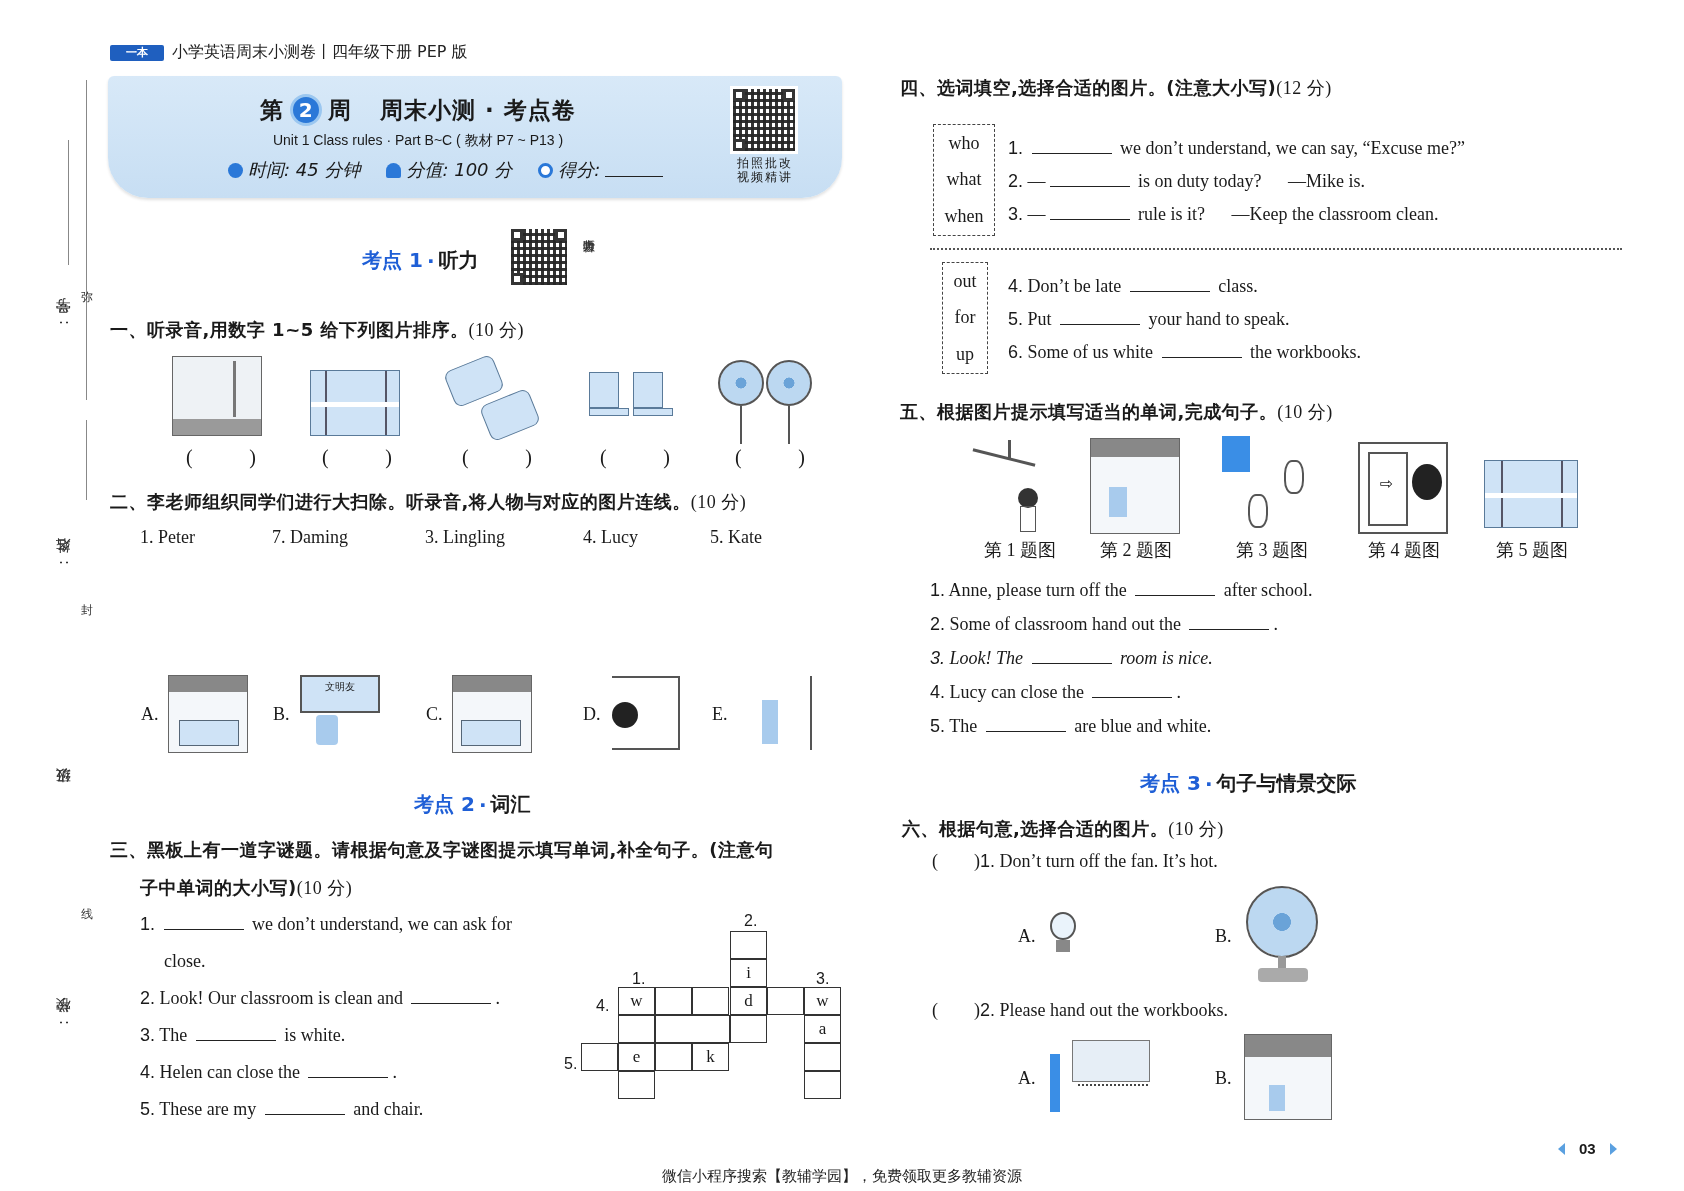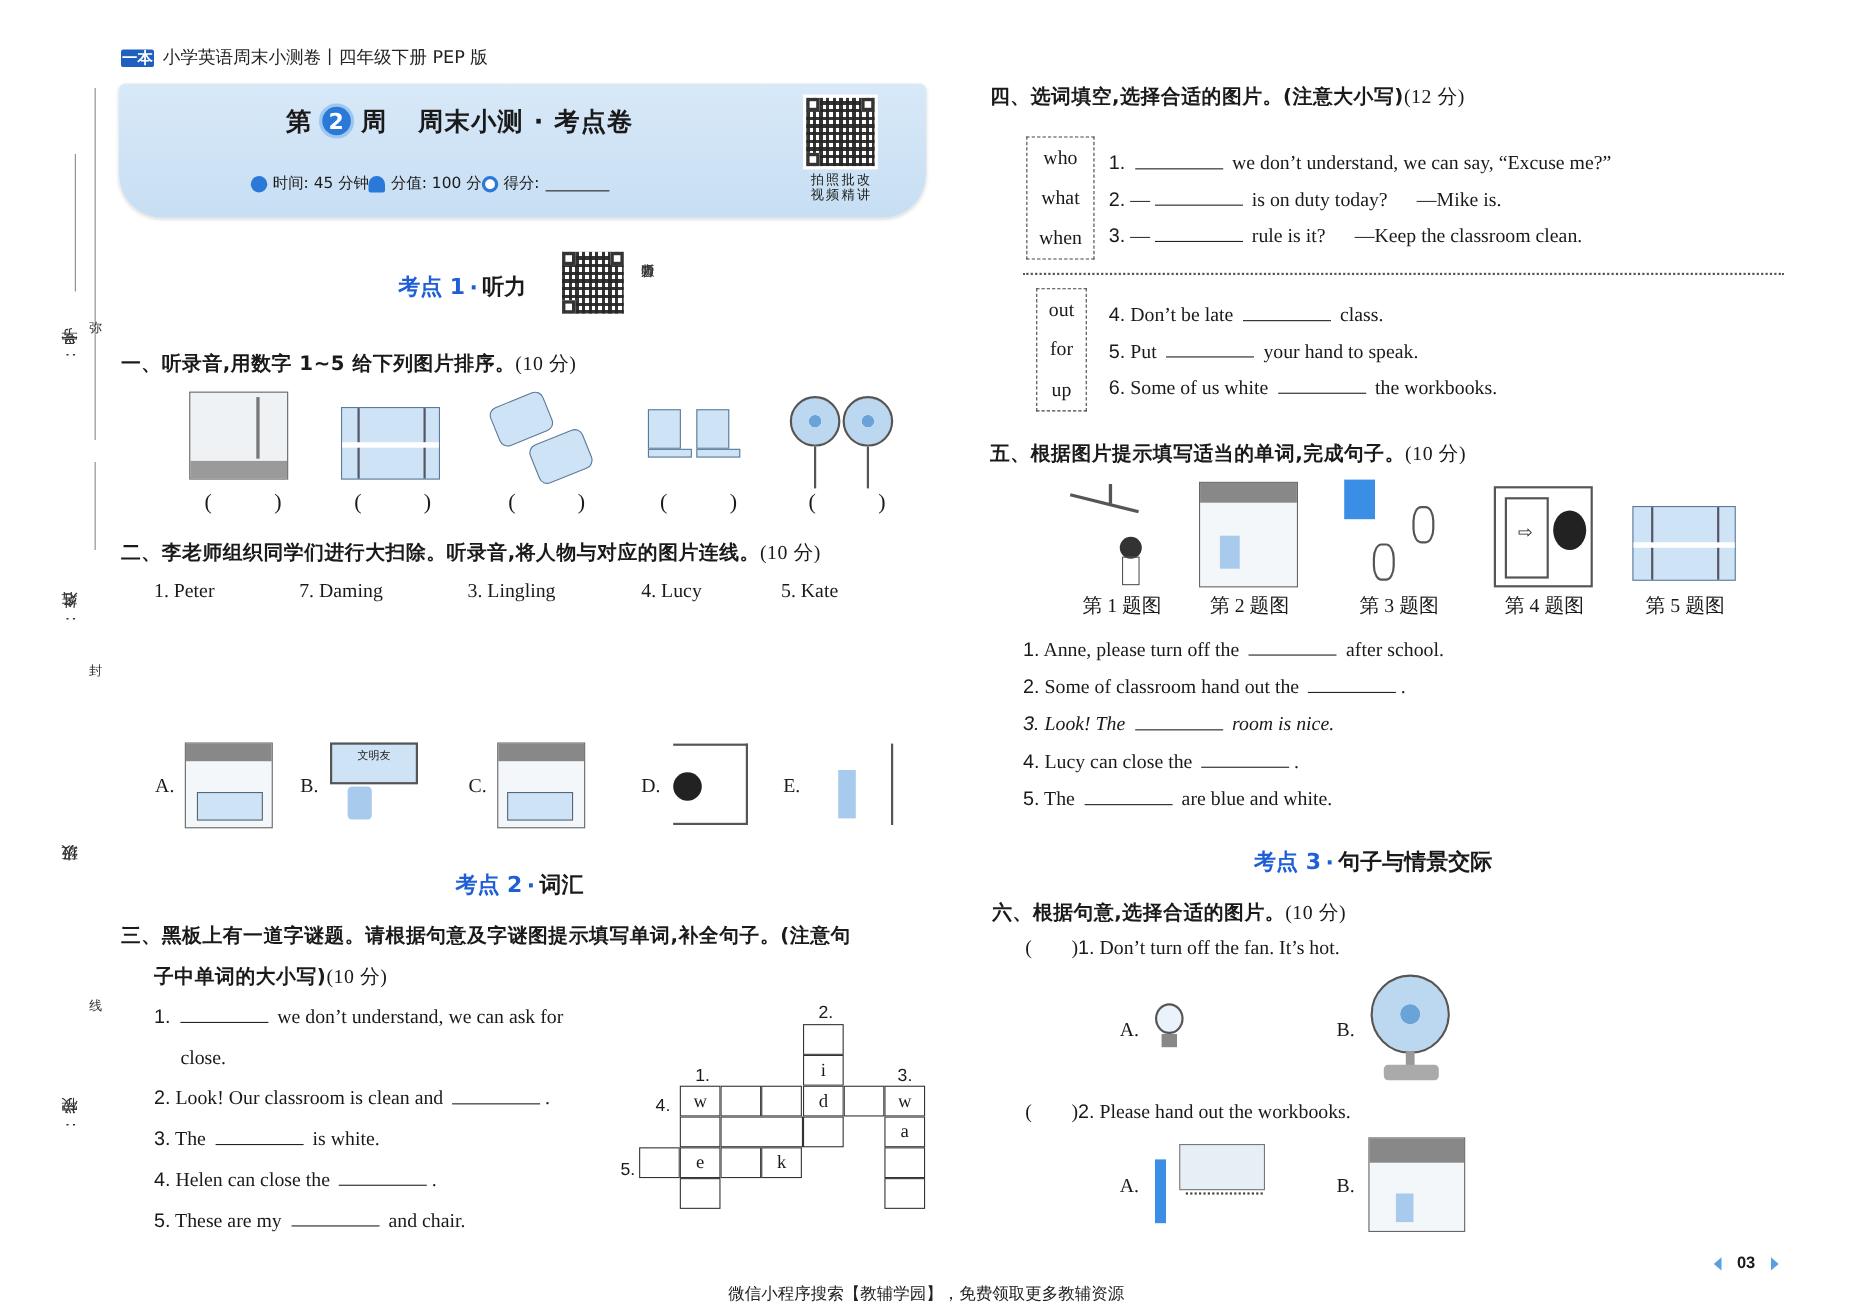"一本" .brand-logo { font-size: 14px -> 11px; width: 30px -> 54px }
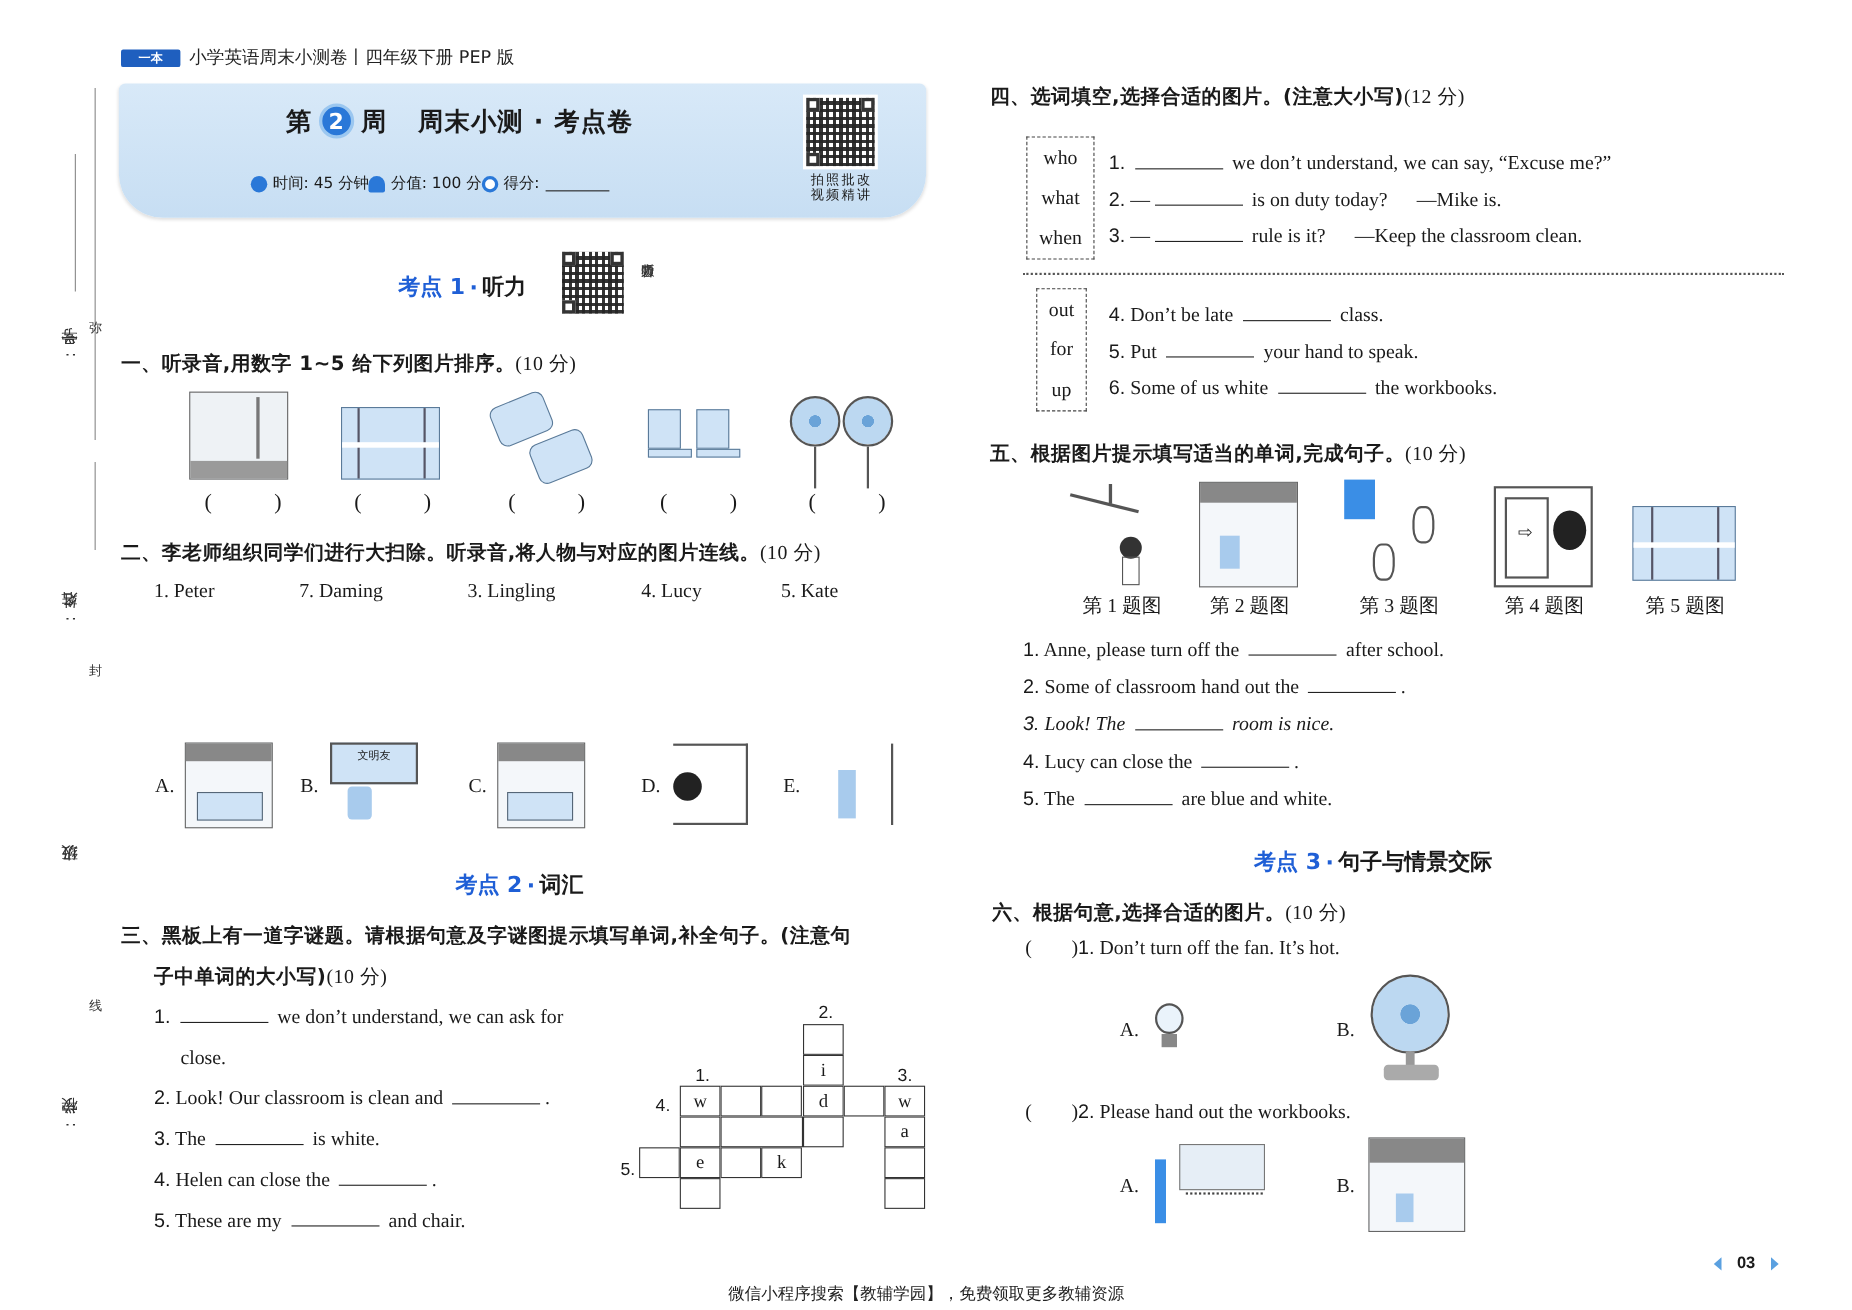"Unit 1 Class rules ·" div.abs { html: none -> <div>Unit 1 Class rules · Part B~C ( 教材 P7 ~ P13 )</div> }
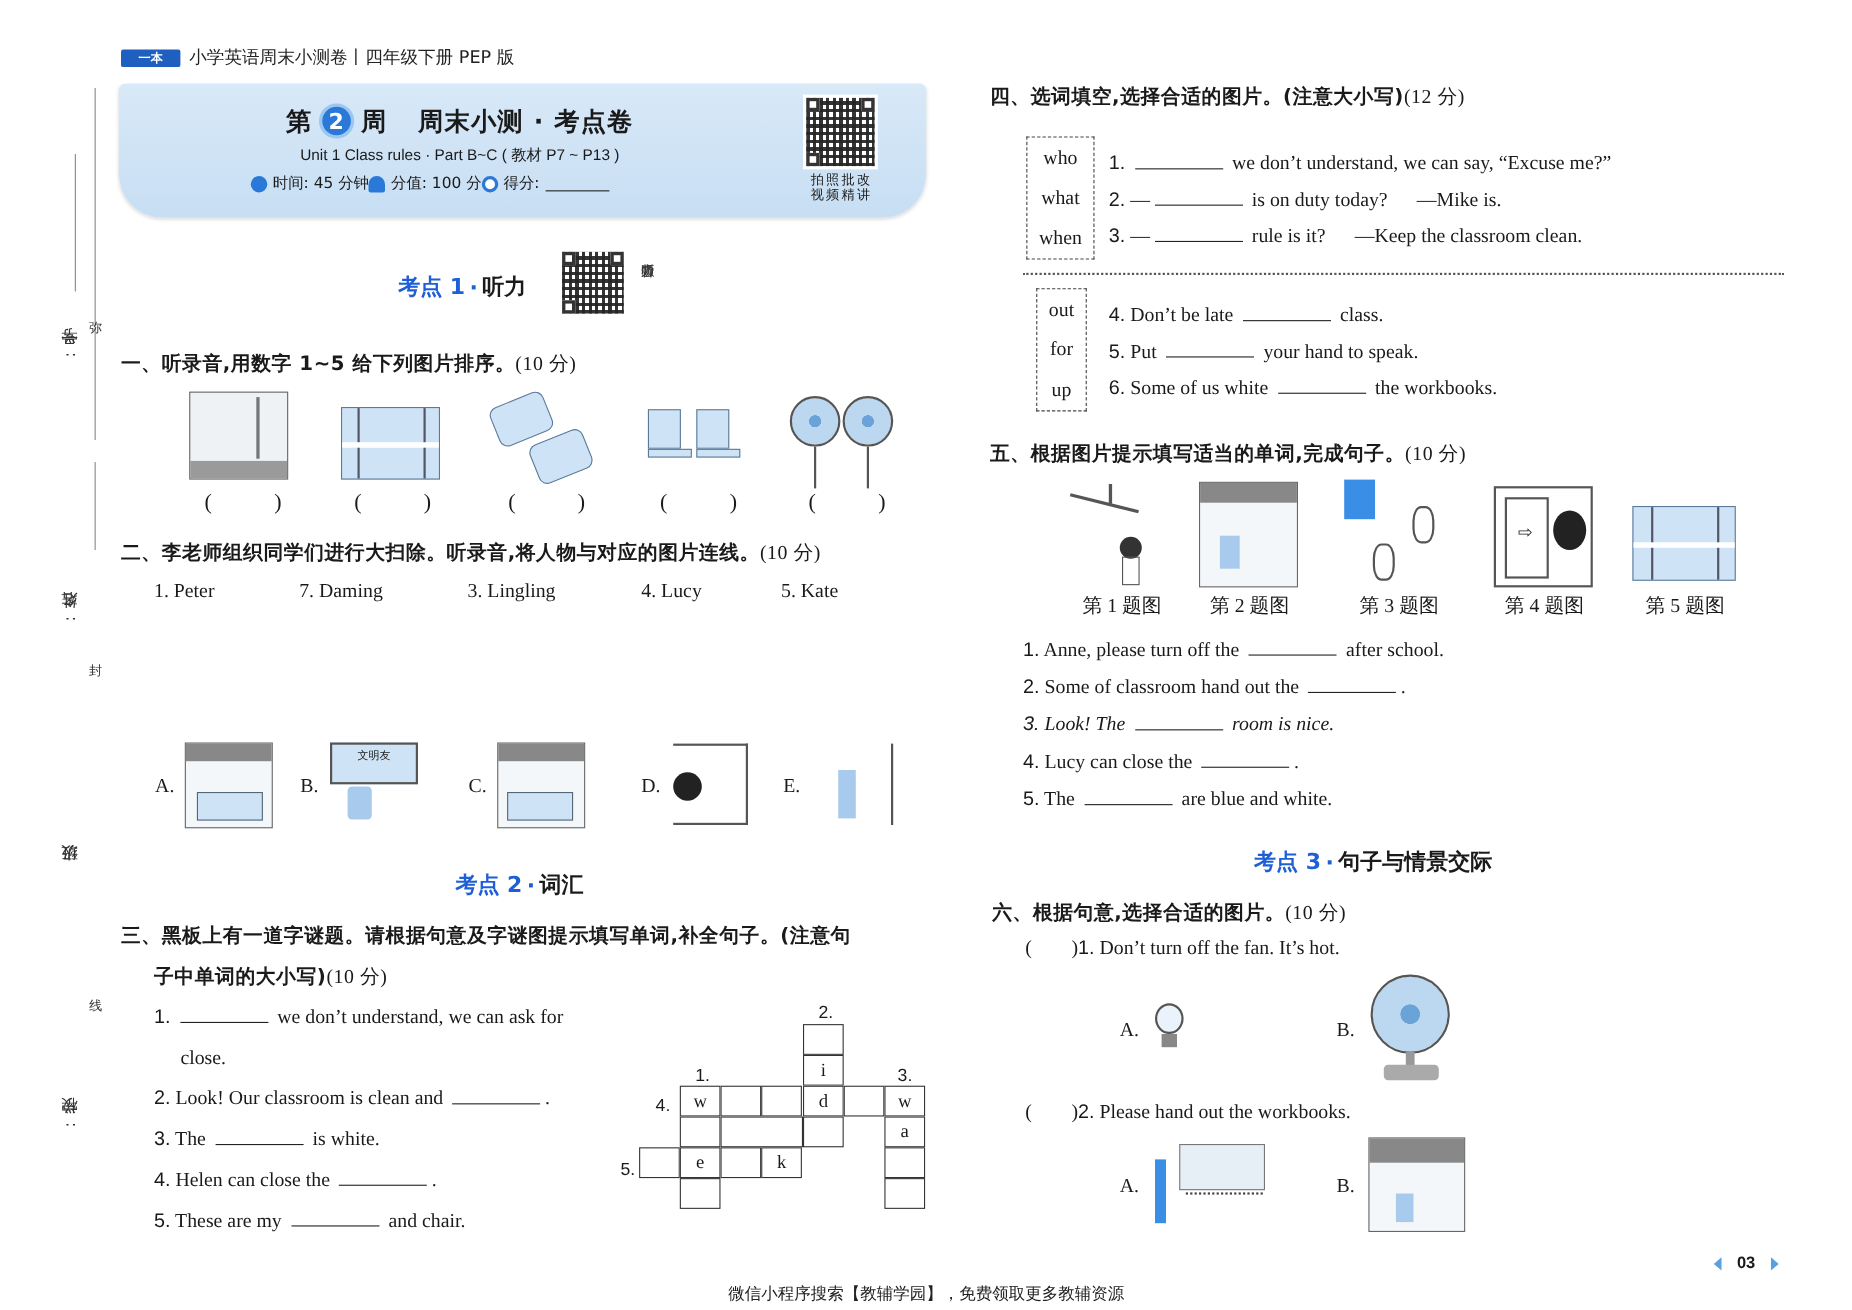"时间: 45 分钟" .banner-meta { font-size: 14px -> 18px; font-style: none -> italic; gap: none -> 26px }
